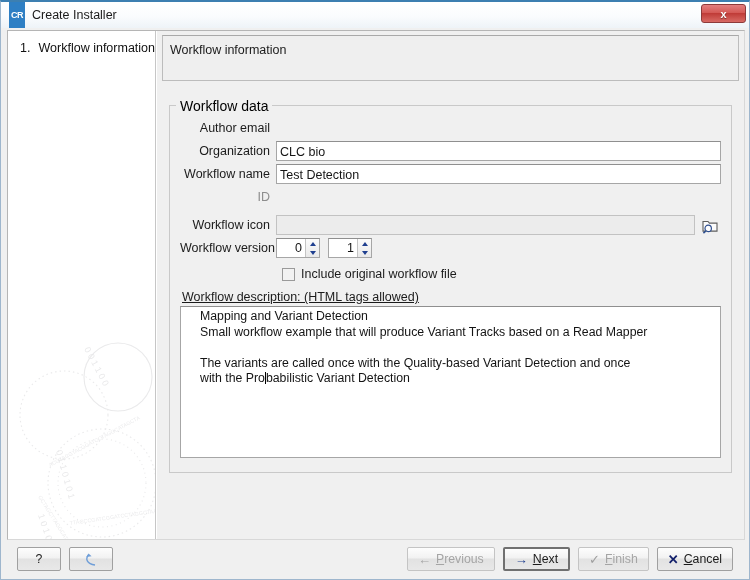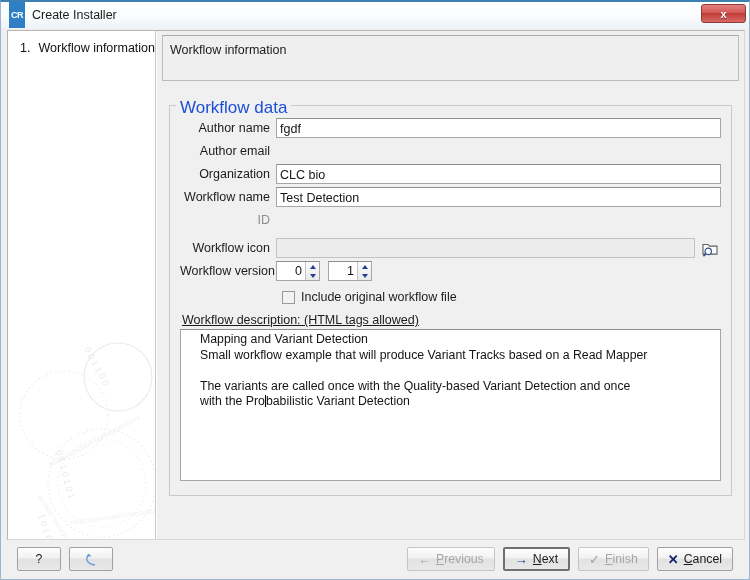"Workflow data" #group-title { color: #1d4ed8 -> #000000; font-size: 17px -> 14px }
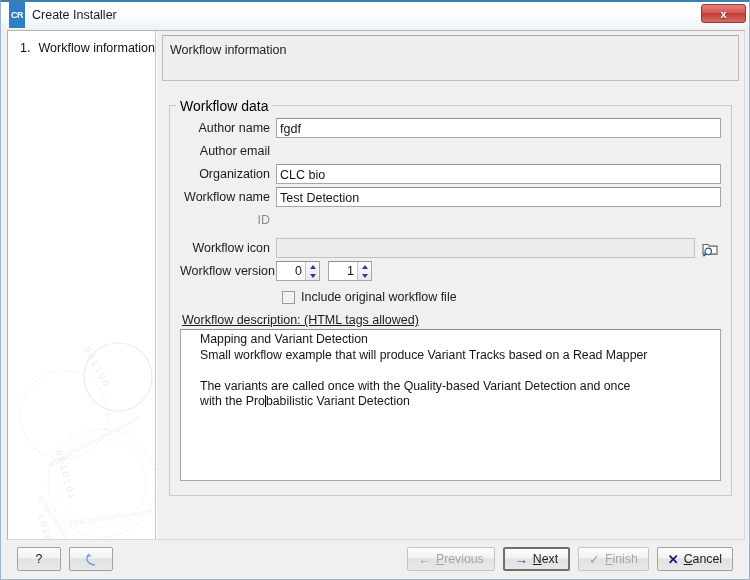"Author name" div.form-row { html: <div> <div>Author name</div> <div>fgdf</div> </div> -> none }
